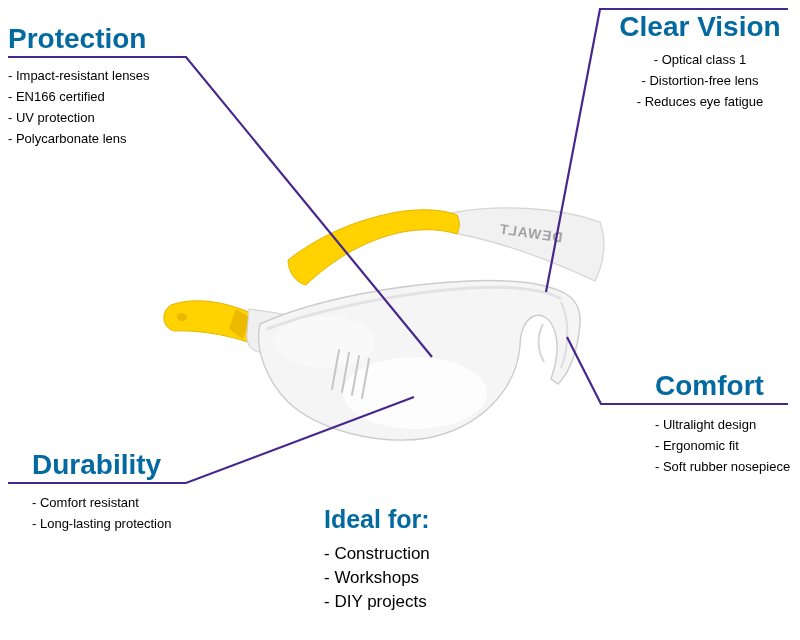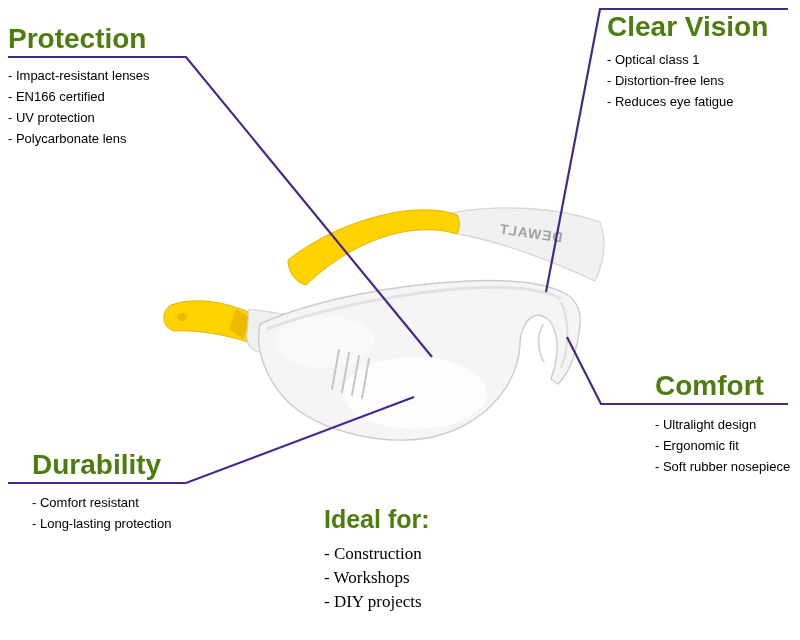"Protection" .callout h2 { color: #4d7c0f -> #0369a1 }
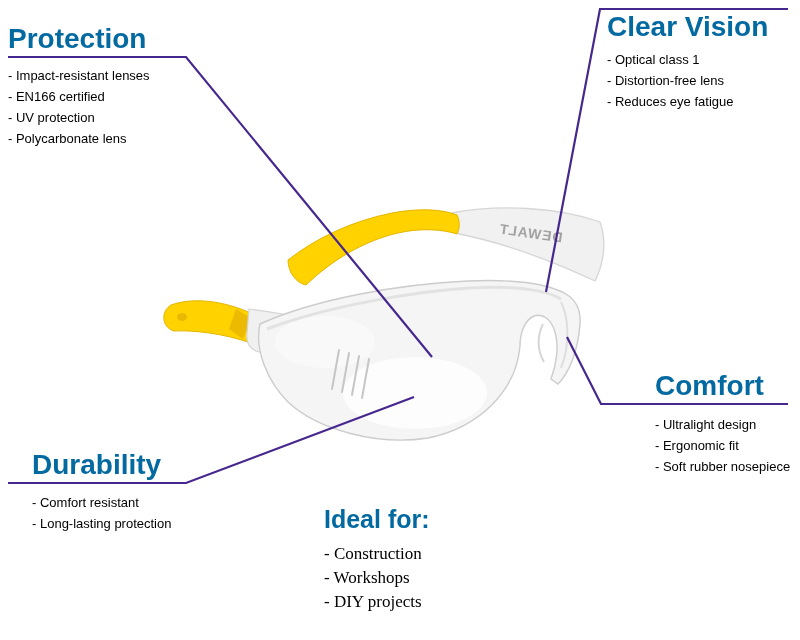"Clear Vision" #clear-vision { text-align: none -> center }
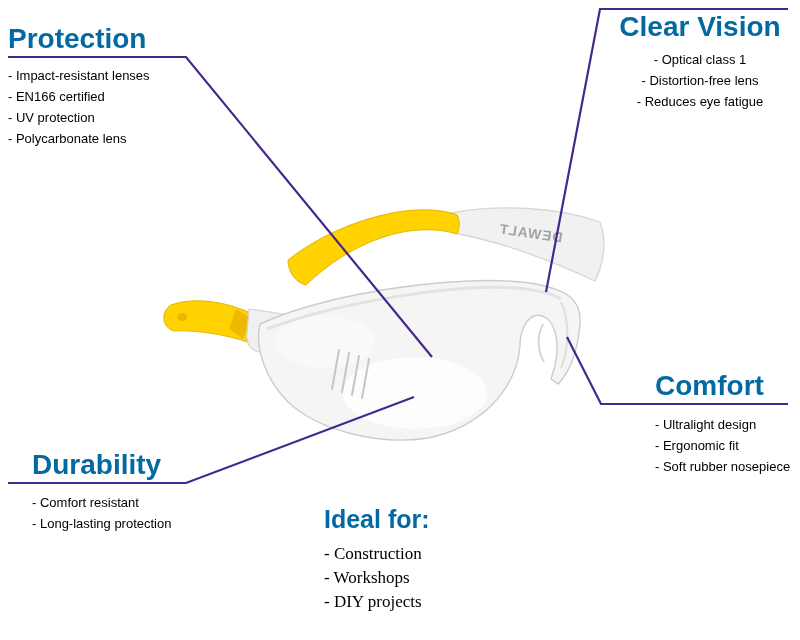"- Construction" #ideal-for .items { font-family: Liberation Serif, serif -> none }
